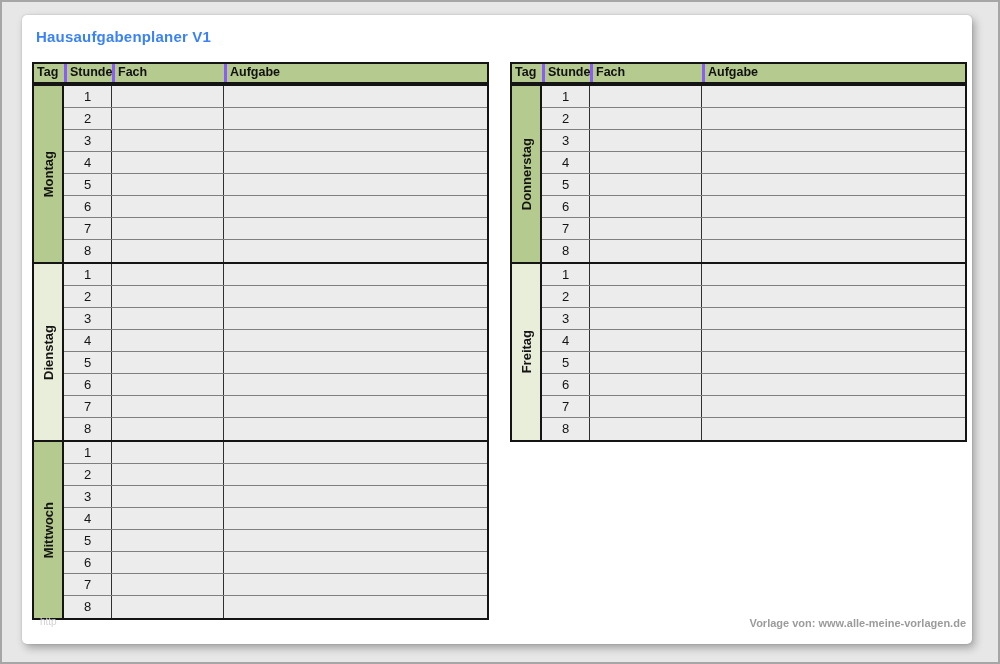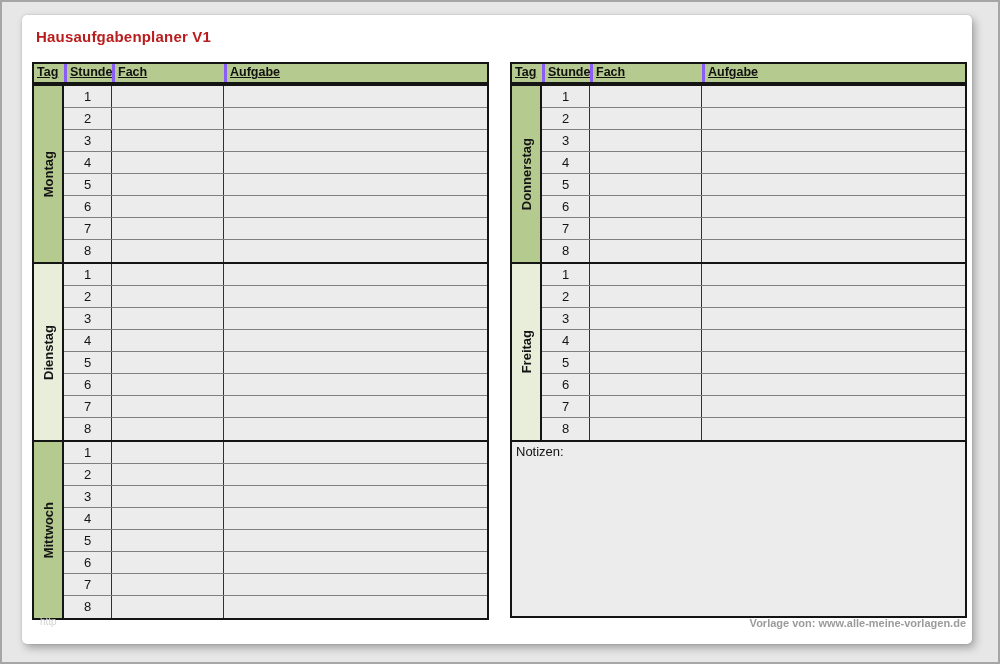"Hausaufgabenplaner V1" .doc-title { color: #b91c1c -> #3b82f6 }
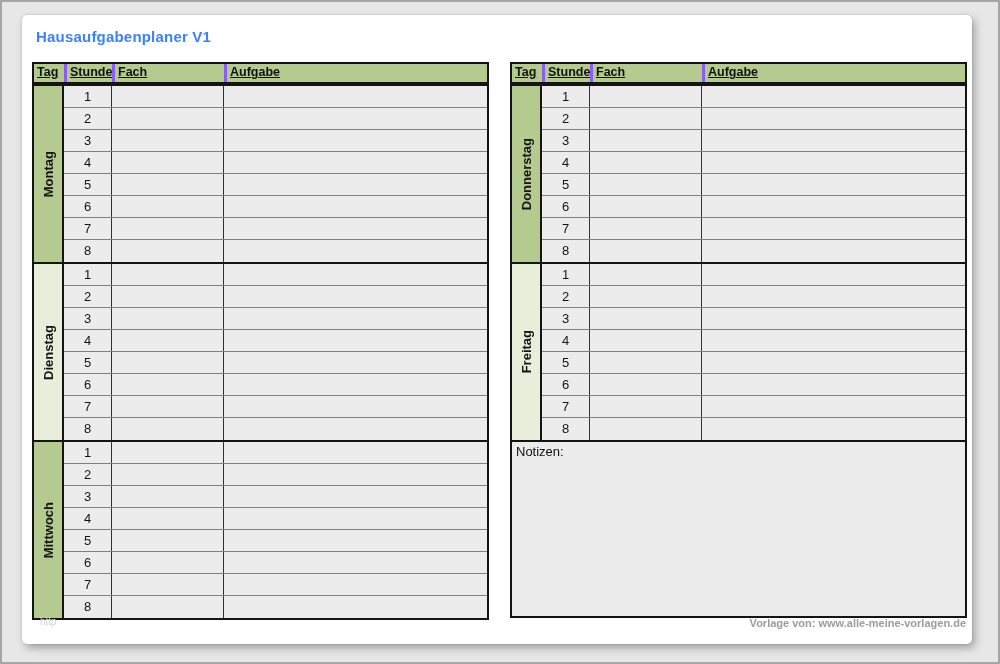"Tag" .phead .hc { text-decoration: underline -> none }
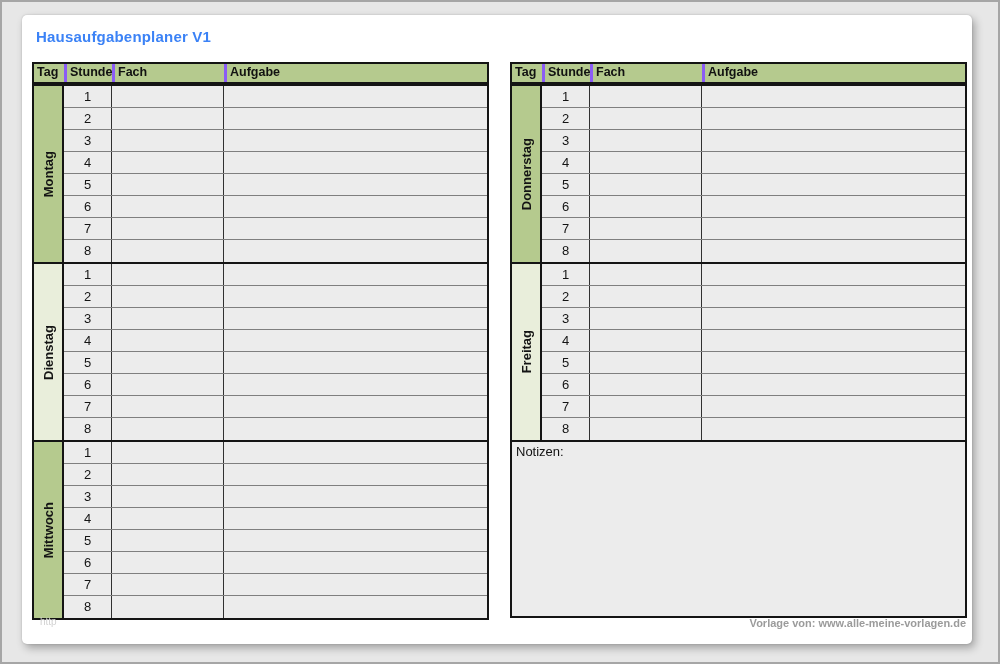"Notizen:" div.notes { html: <div><span>Notizen:</span></div> -> none }
